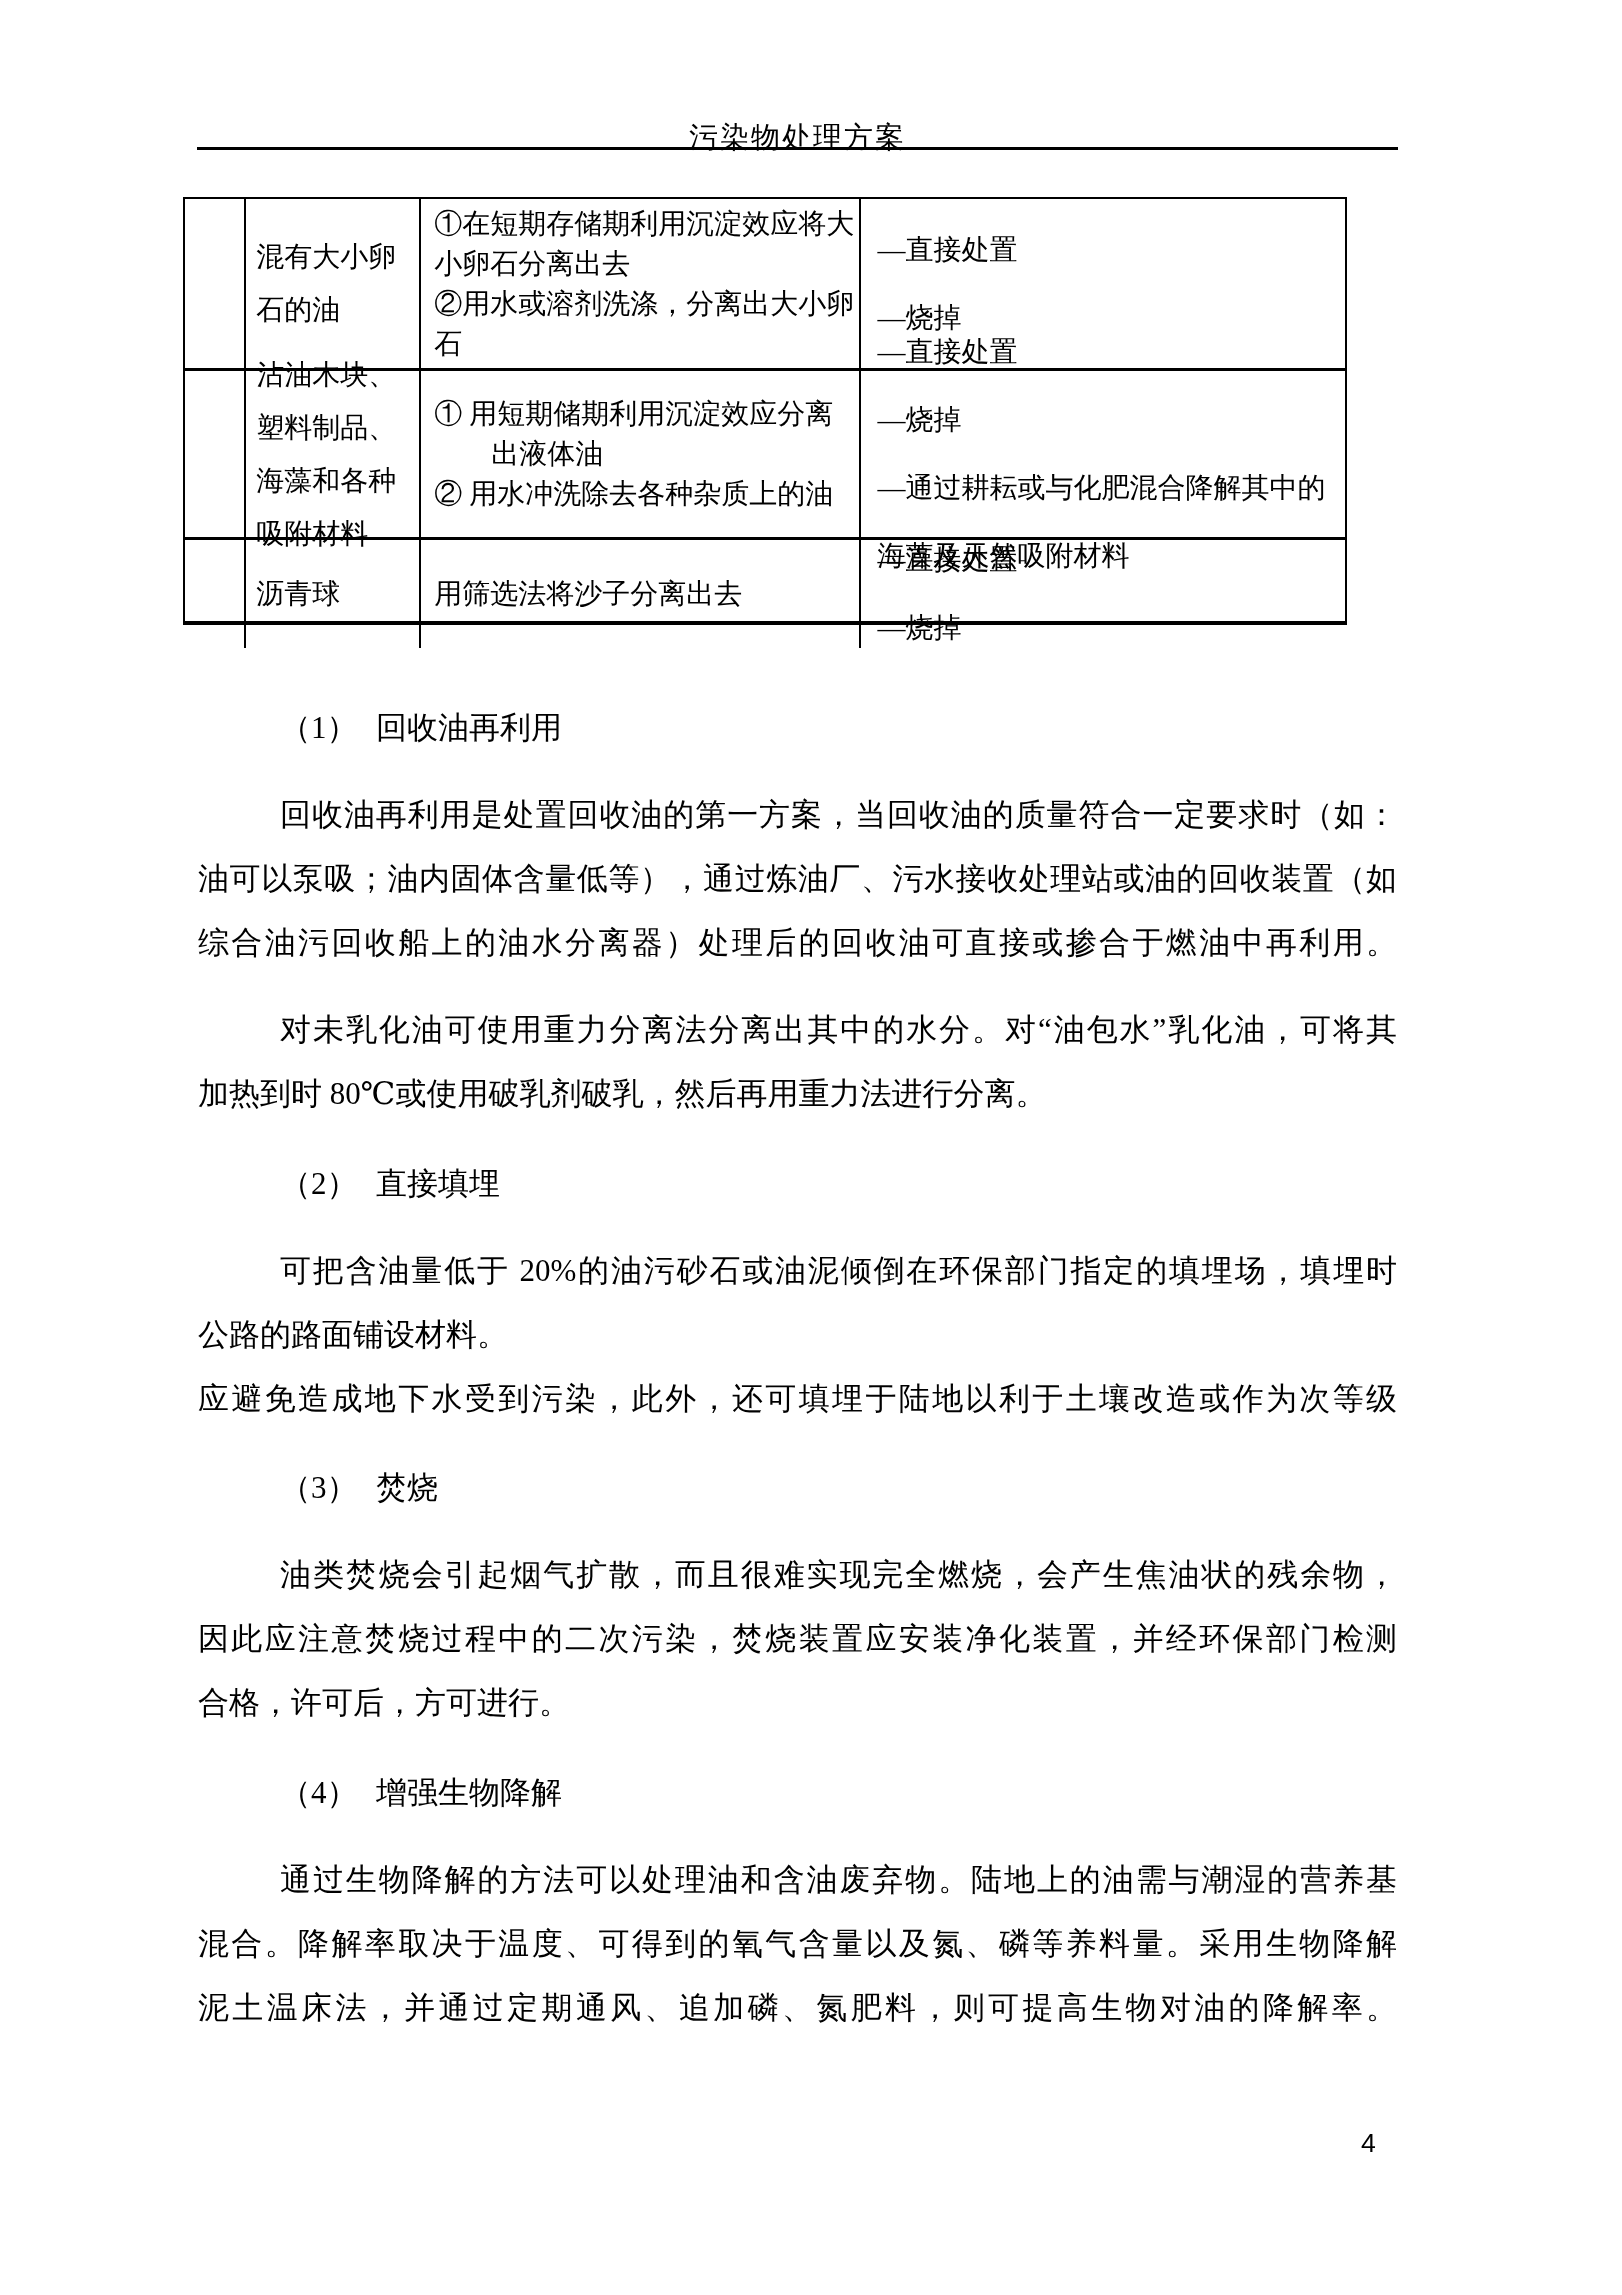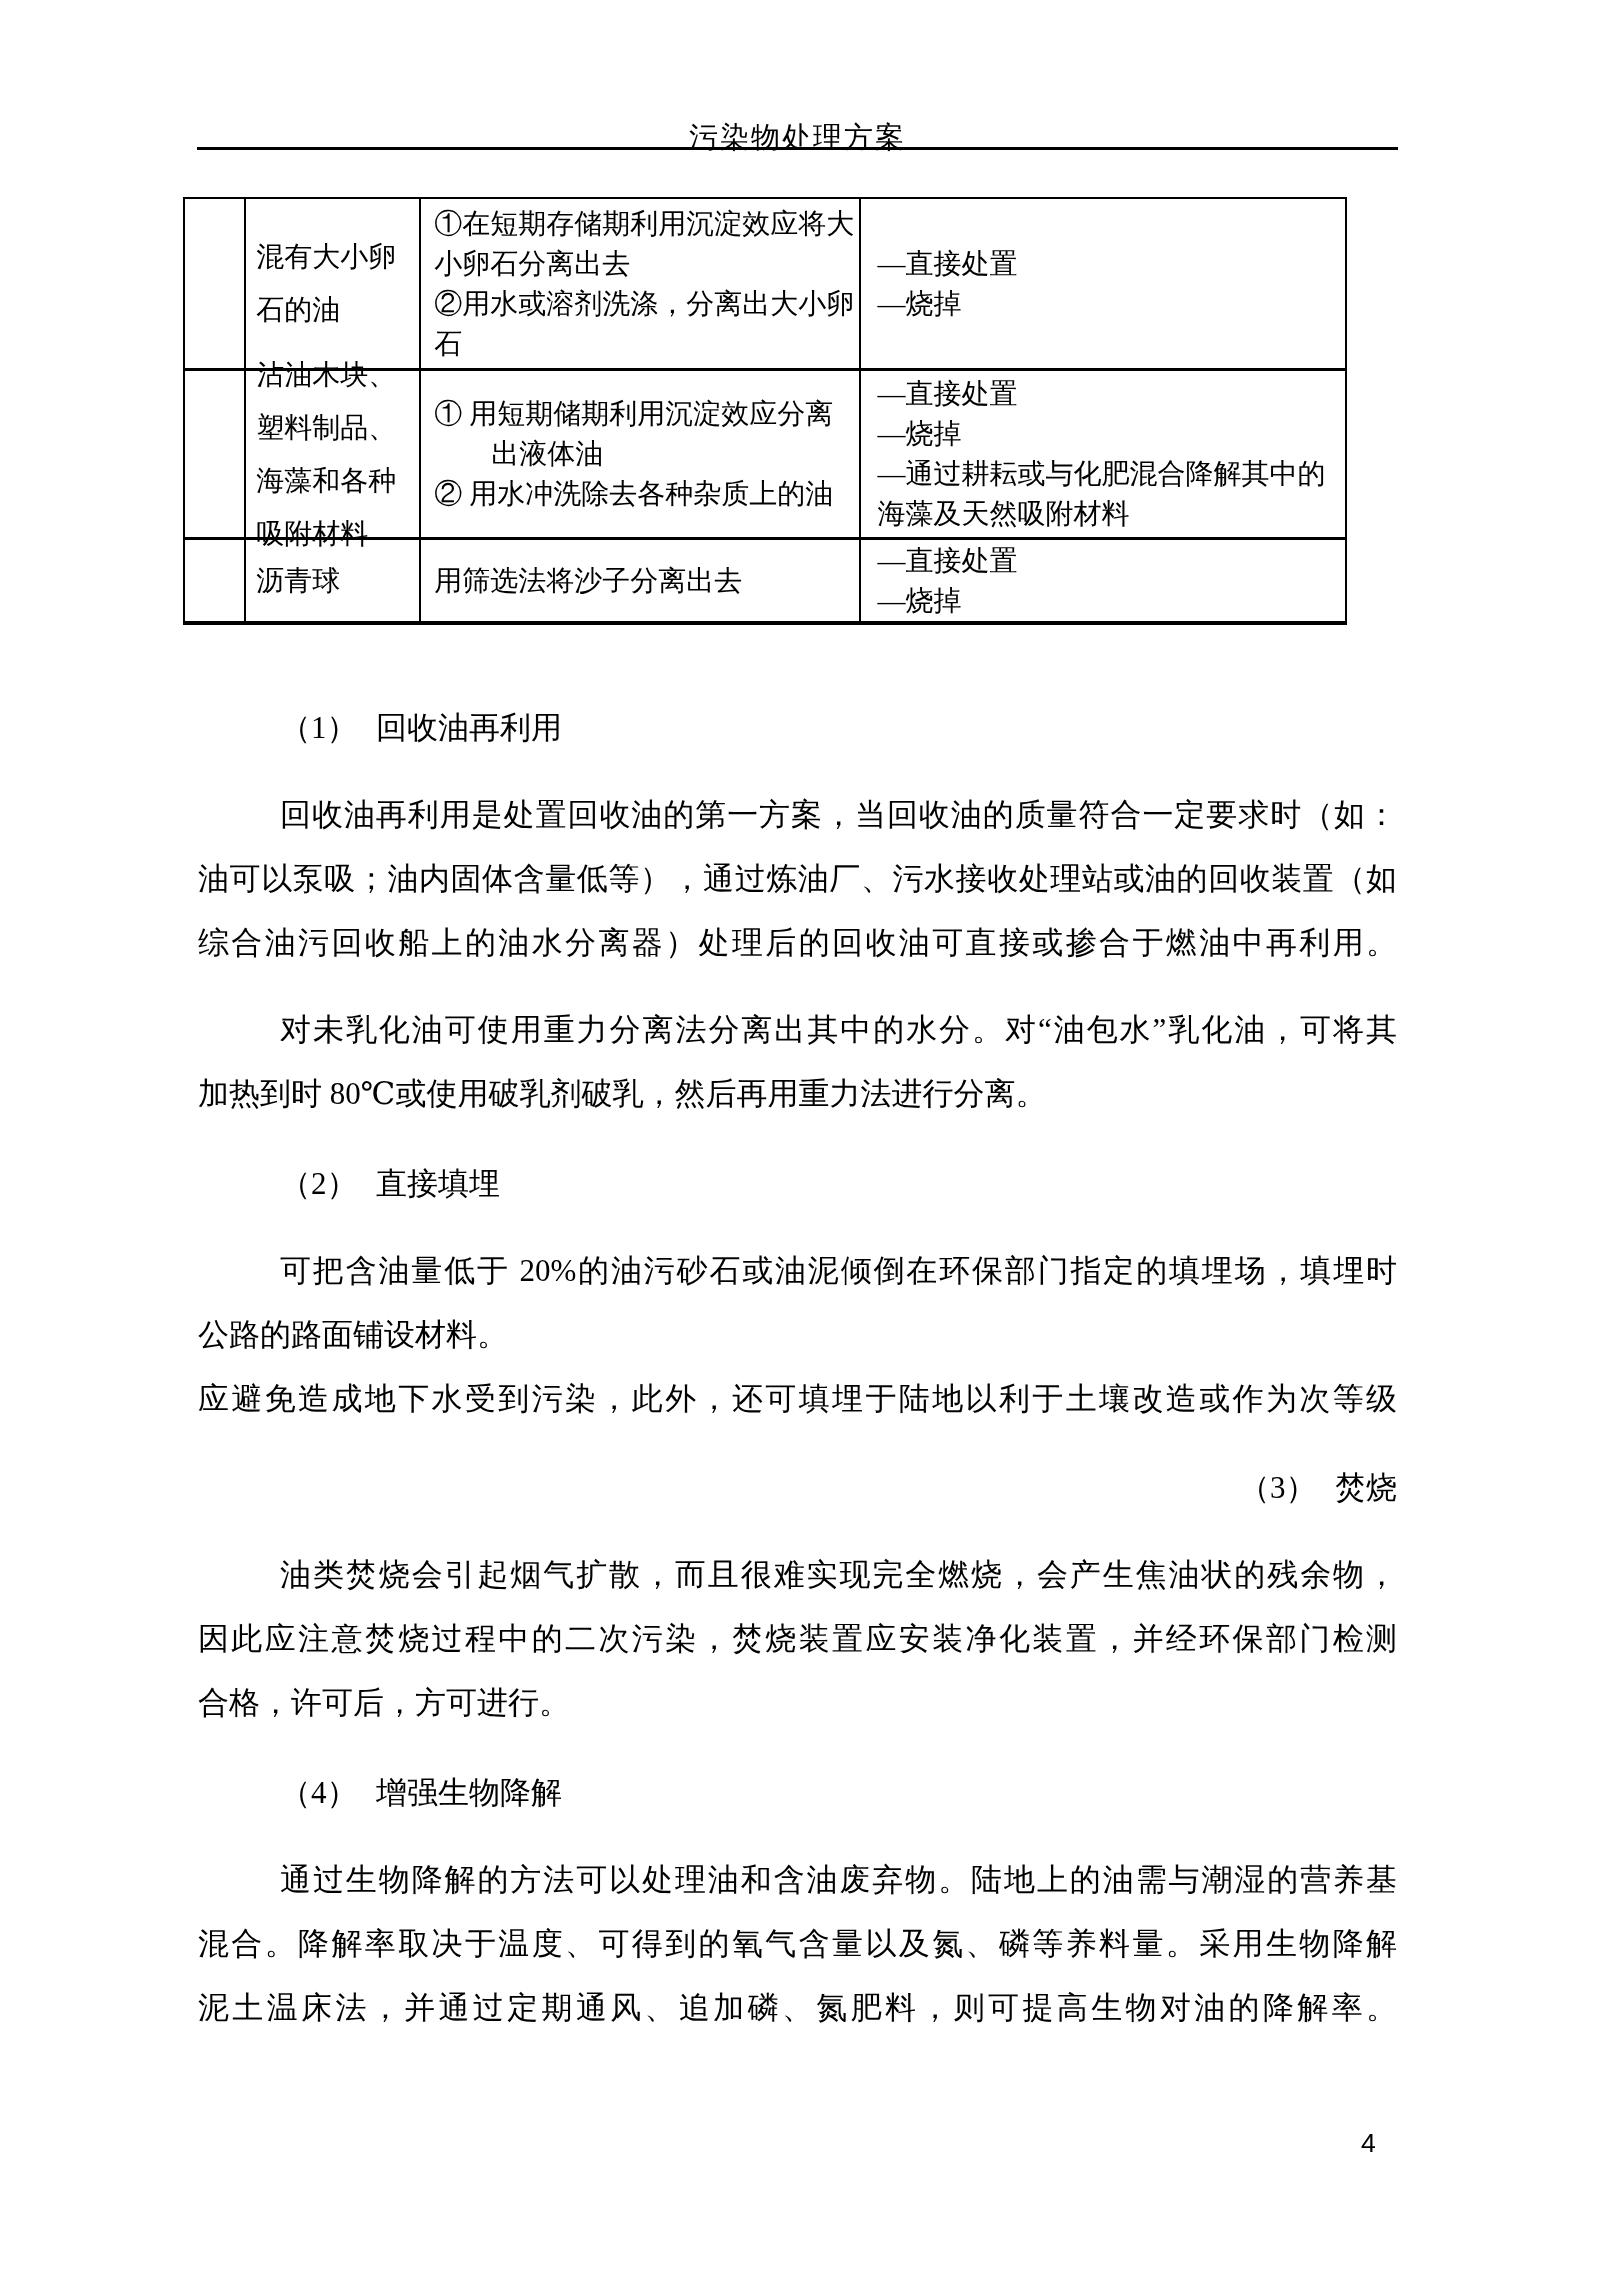"—直接处置" .cell.lastcol { gap: none -> 28px }
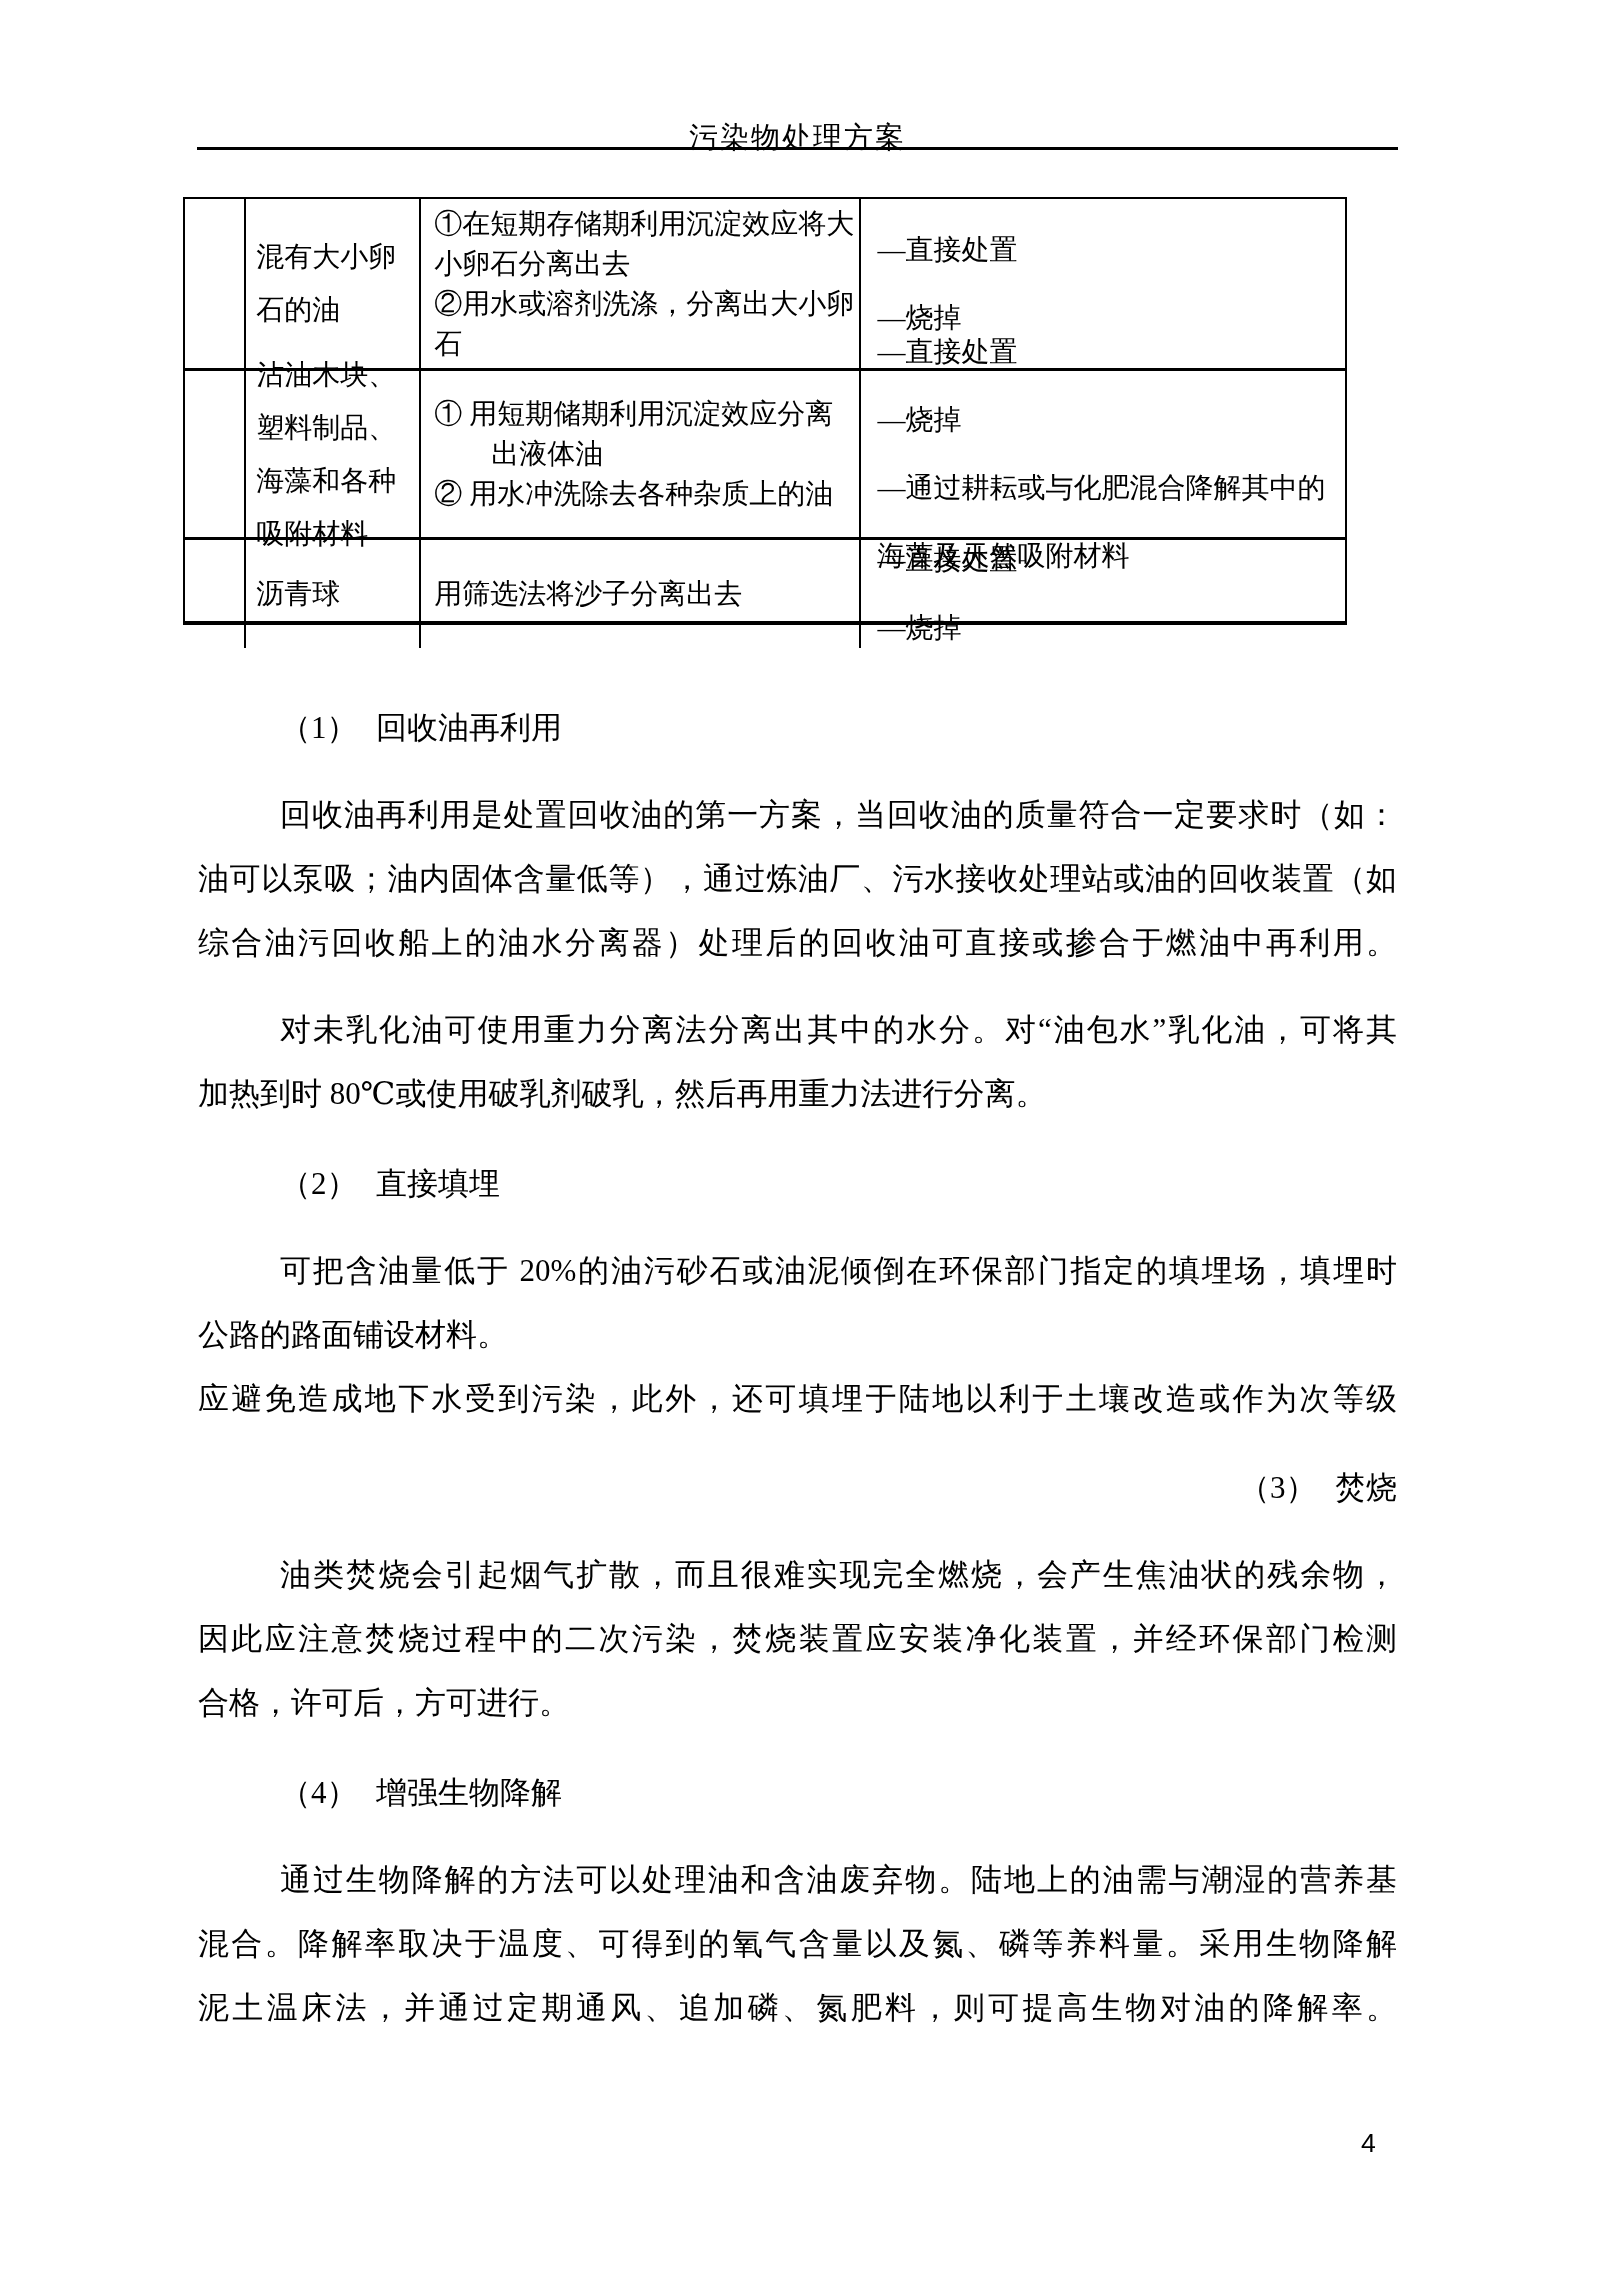"（3） 焚烧" div.heading { text-align: right -> none }
